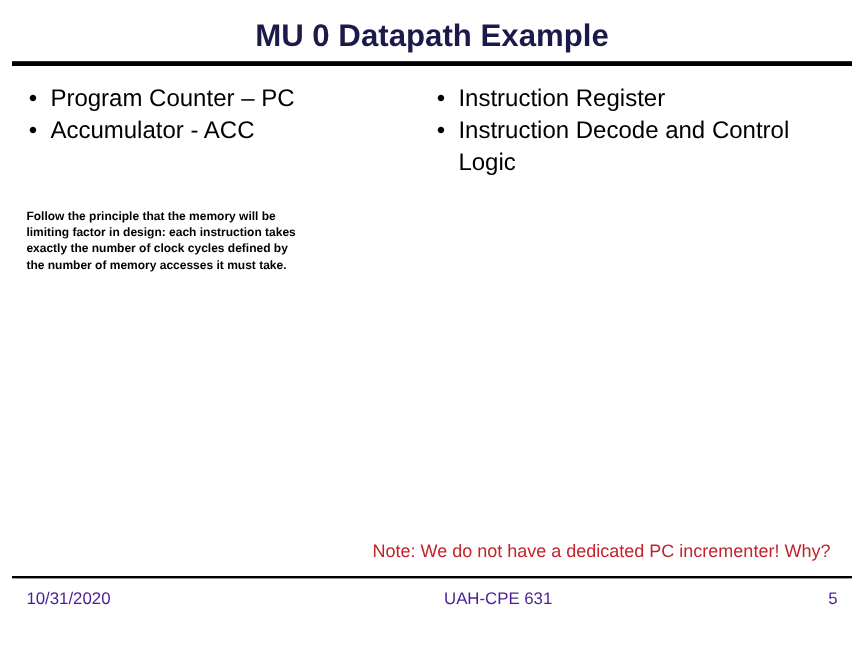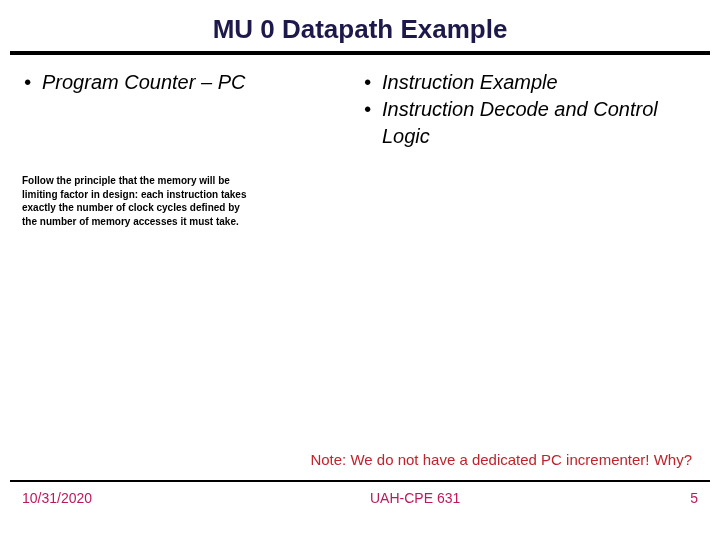"Program Counter – PC" .bullets { font-style: italic -> none }
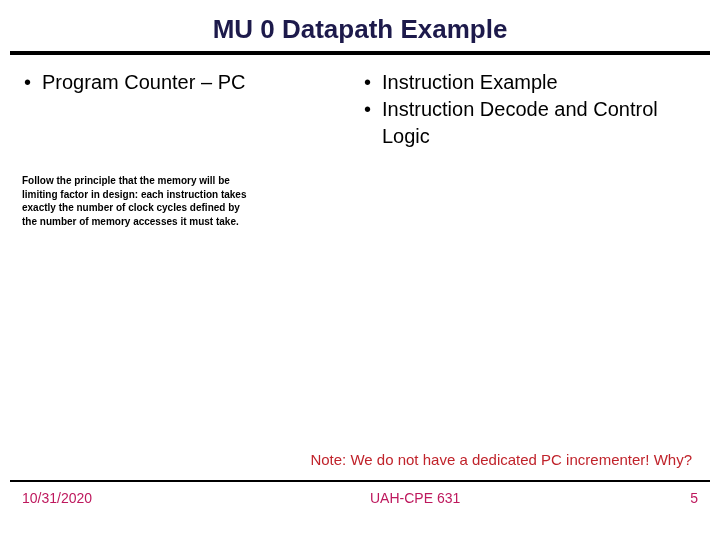"Instruction Example" li { text: Example -> Register }
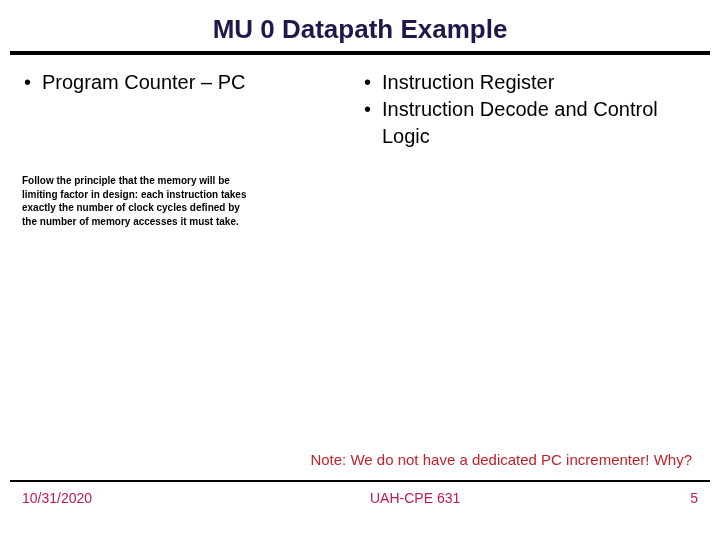"Accumulator - ACC" li { html: none -> <li>Accumulator - ACC</li> }
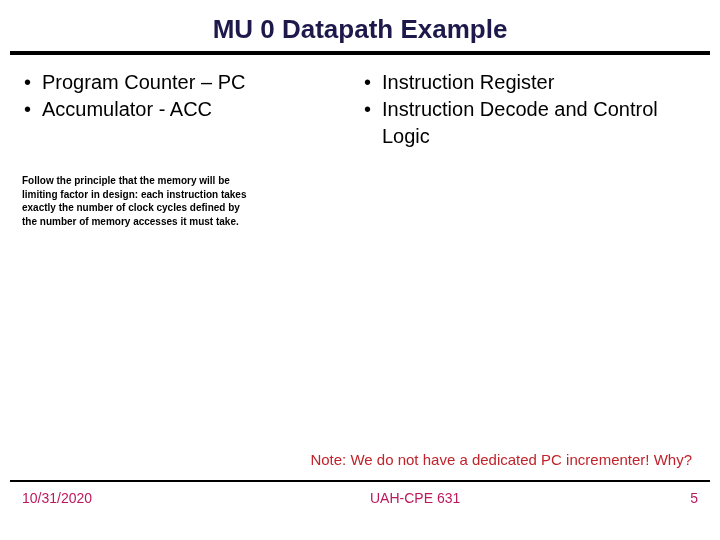"10/31/2020" .footer { color: #be185d -> #4c1d95 }
